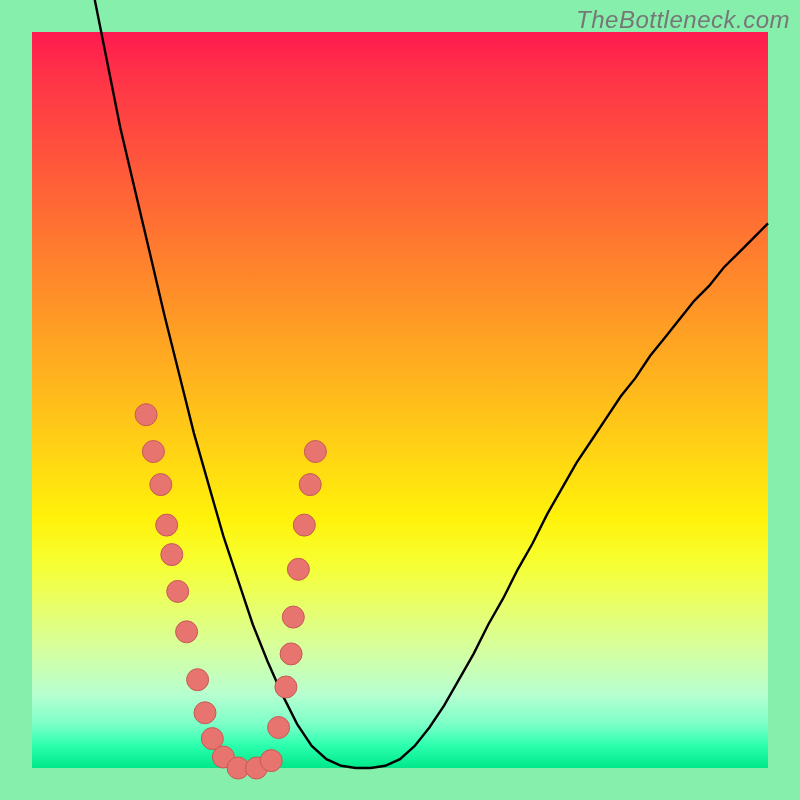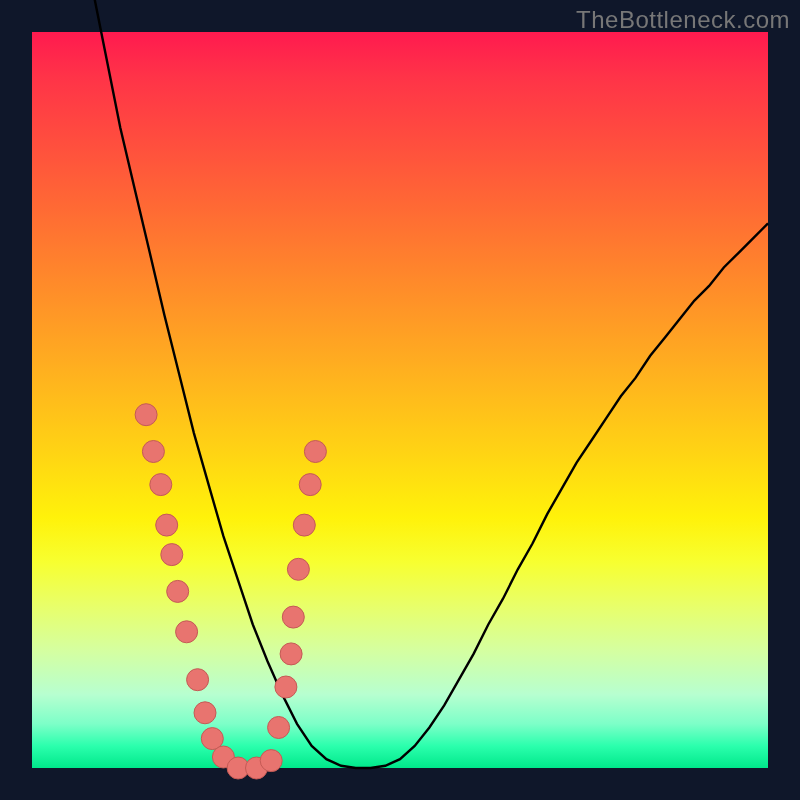"TheBottleneck.com" .frame { background: #0f172a -> #86efac; font-style: none -> italic }
